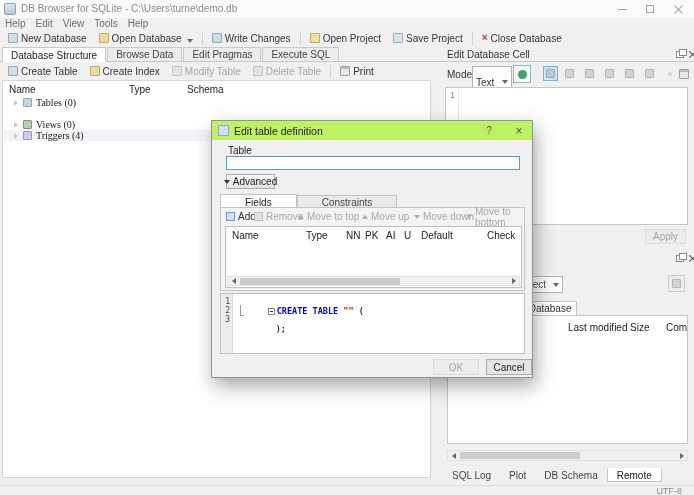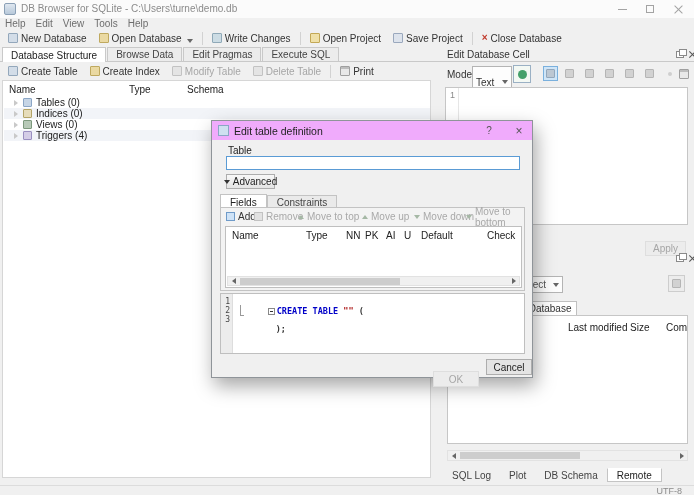"Tables (0)" .trow { font-family: none -> Liberation Serif, serif }
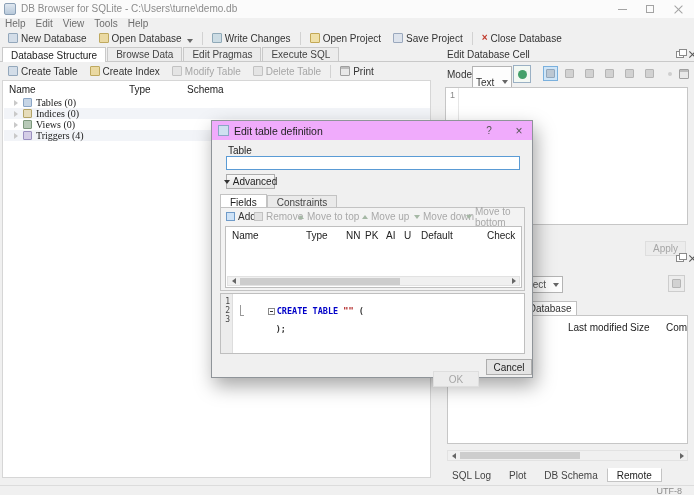"Indices (0)" div.trow { html: <div> <span></span> <span></span> <span>Indices (0)</span> </div> -> none }
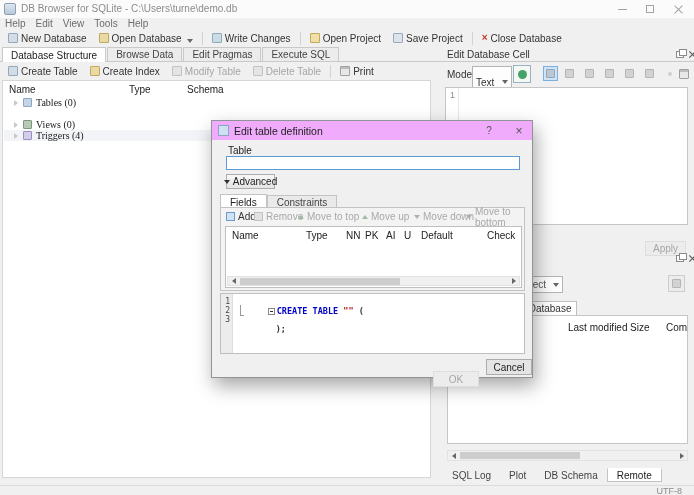"Edit table definition" .dlg-titlebar { background: #f0abfc -> #bef264 }
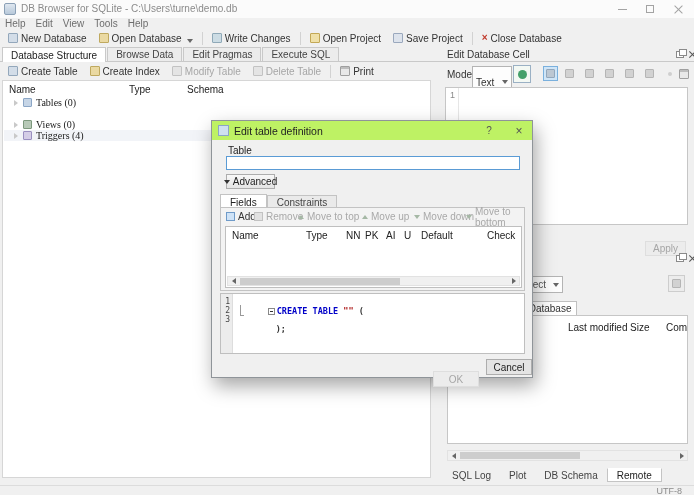"Fields" .dtab { padding: 0 9px -> 0 24px }
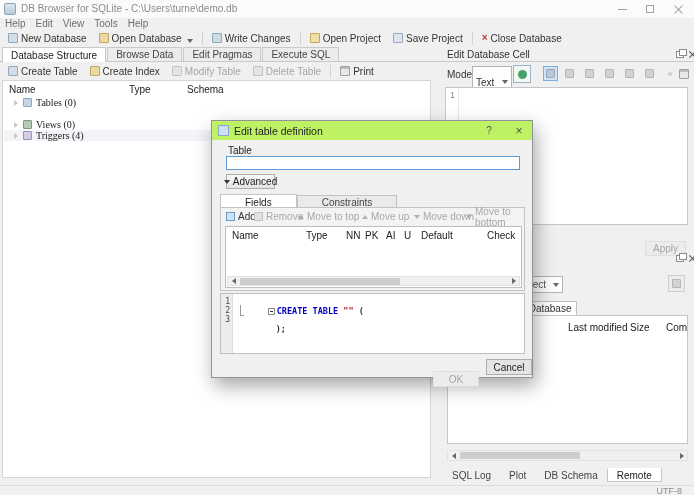"Apply" .btn.disabled { margin-top: 12px -> none }
